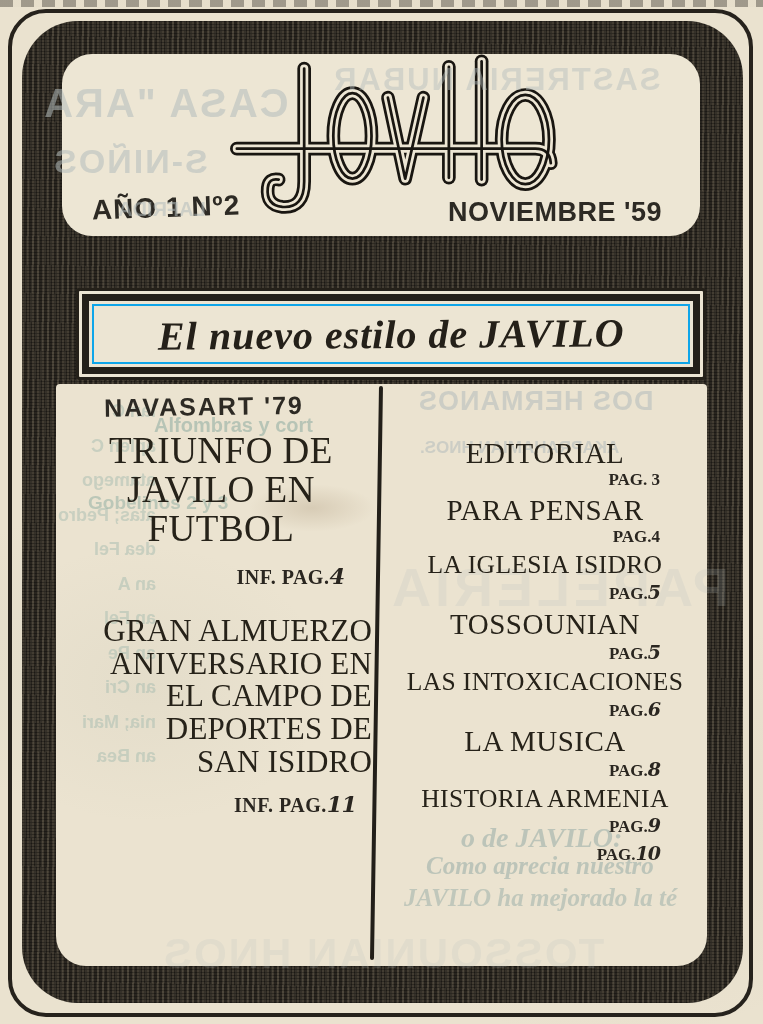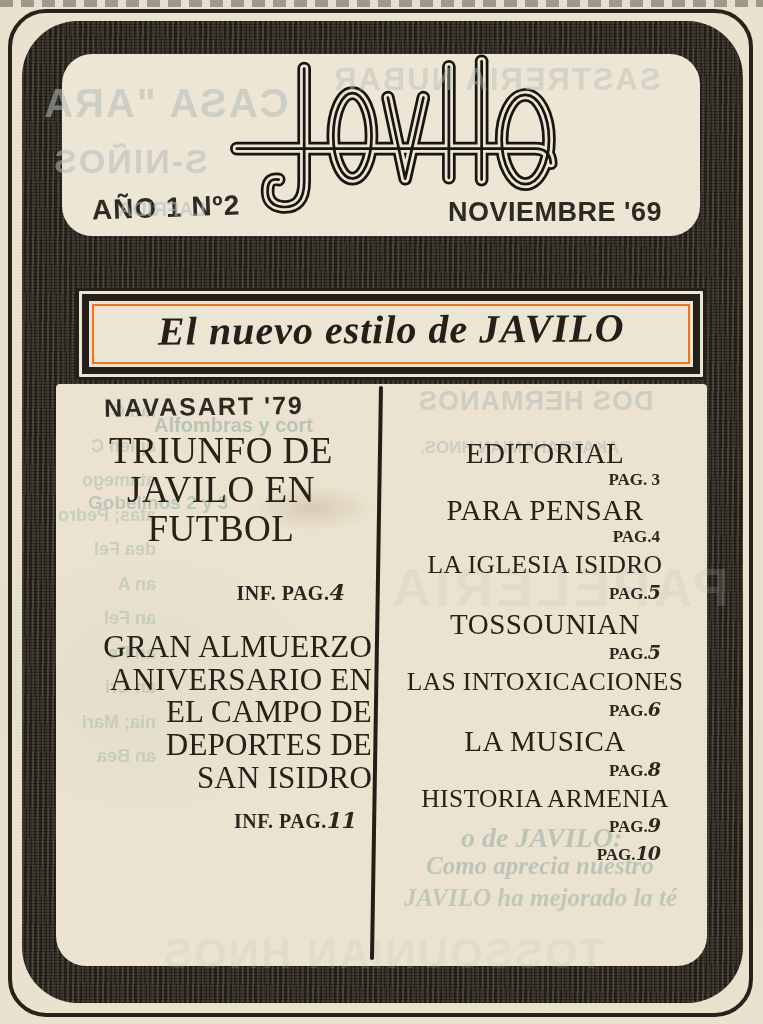"NOVIEMBRE '69" div.date { text: '69 -> '59 }
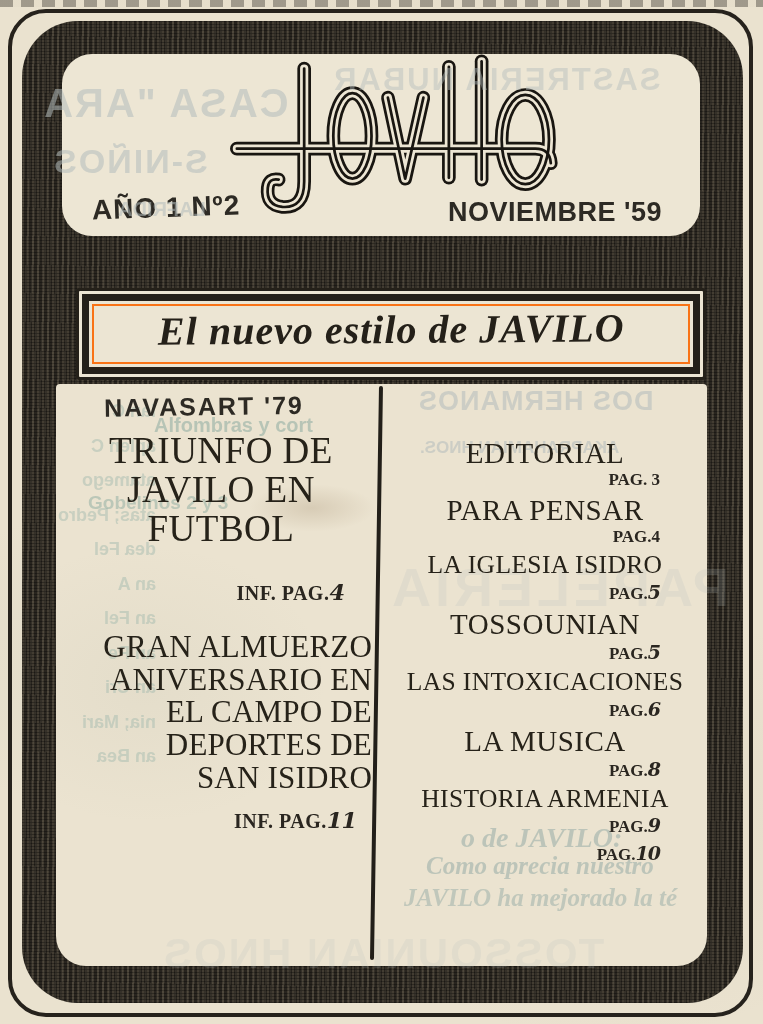"El nuevo estilo de JAVILO" .banner-in { align-items: flex-start -> center; border: 2px solid #f97316 -> 2px solid #0ea5e9 }
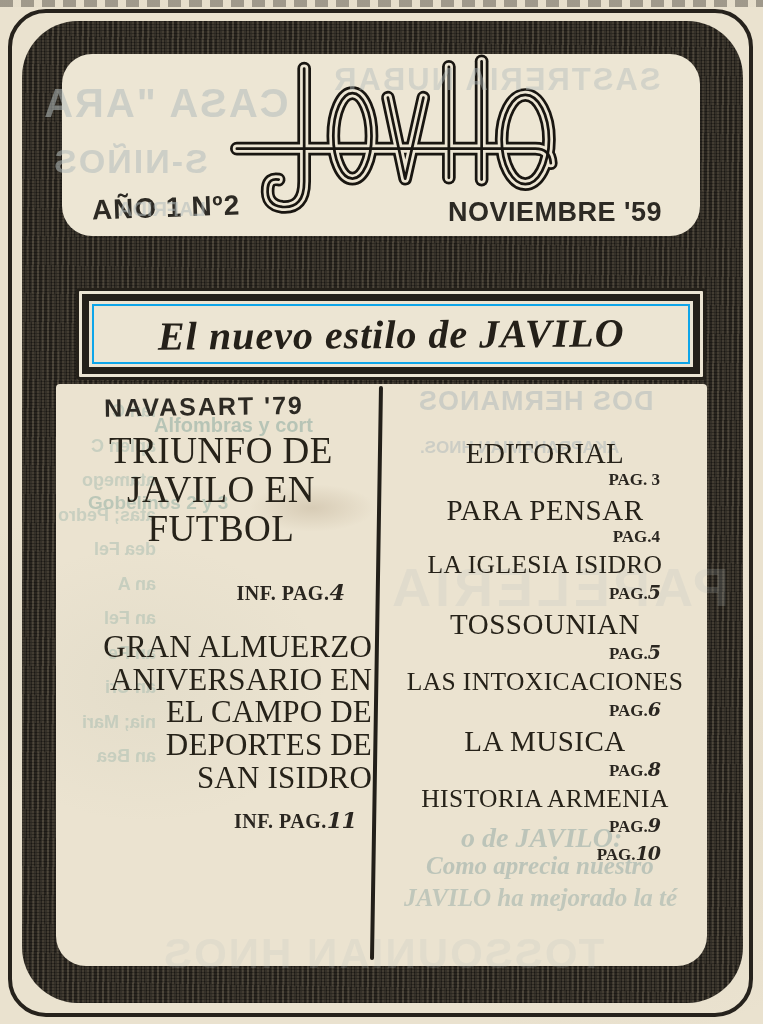"INF. PAG.4" .r2 { margin-top: 30px -> 14px }
